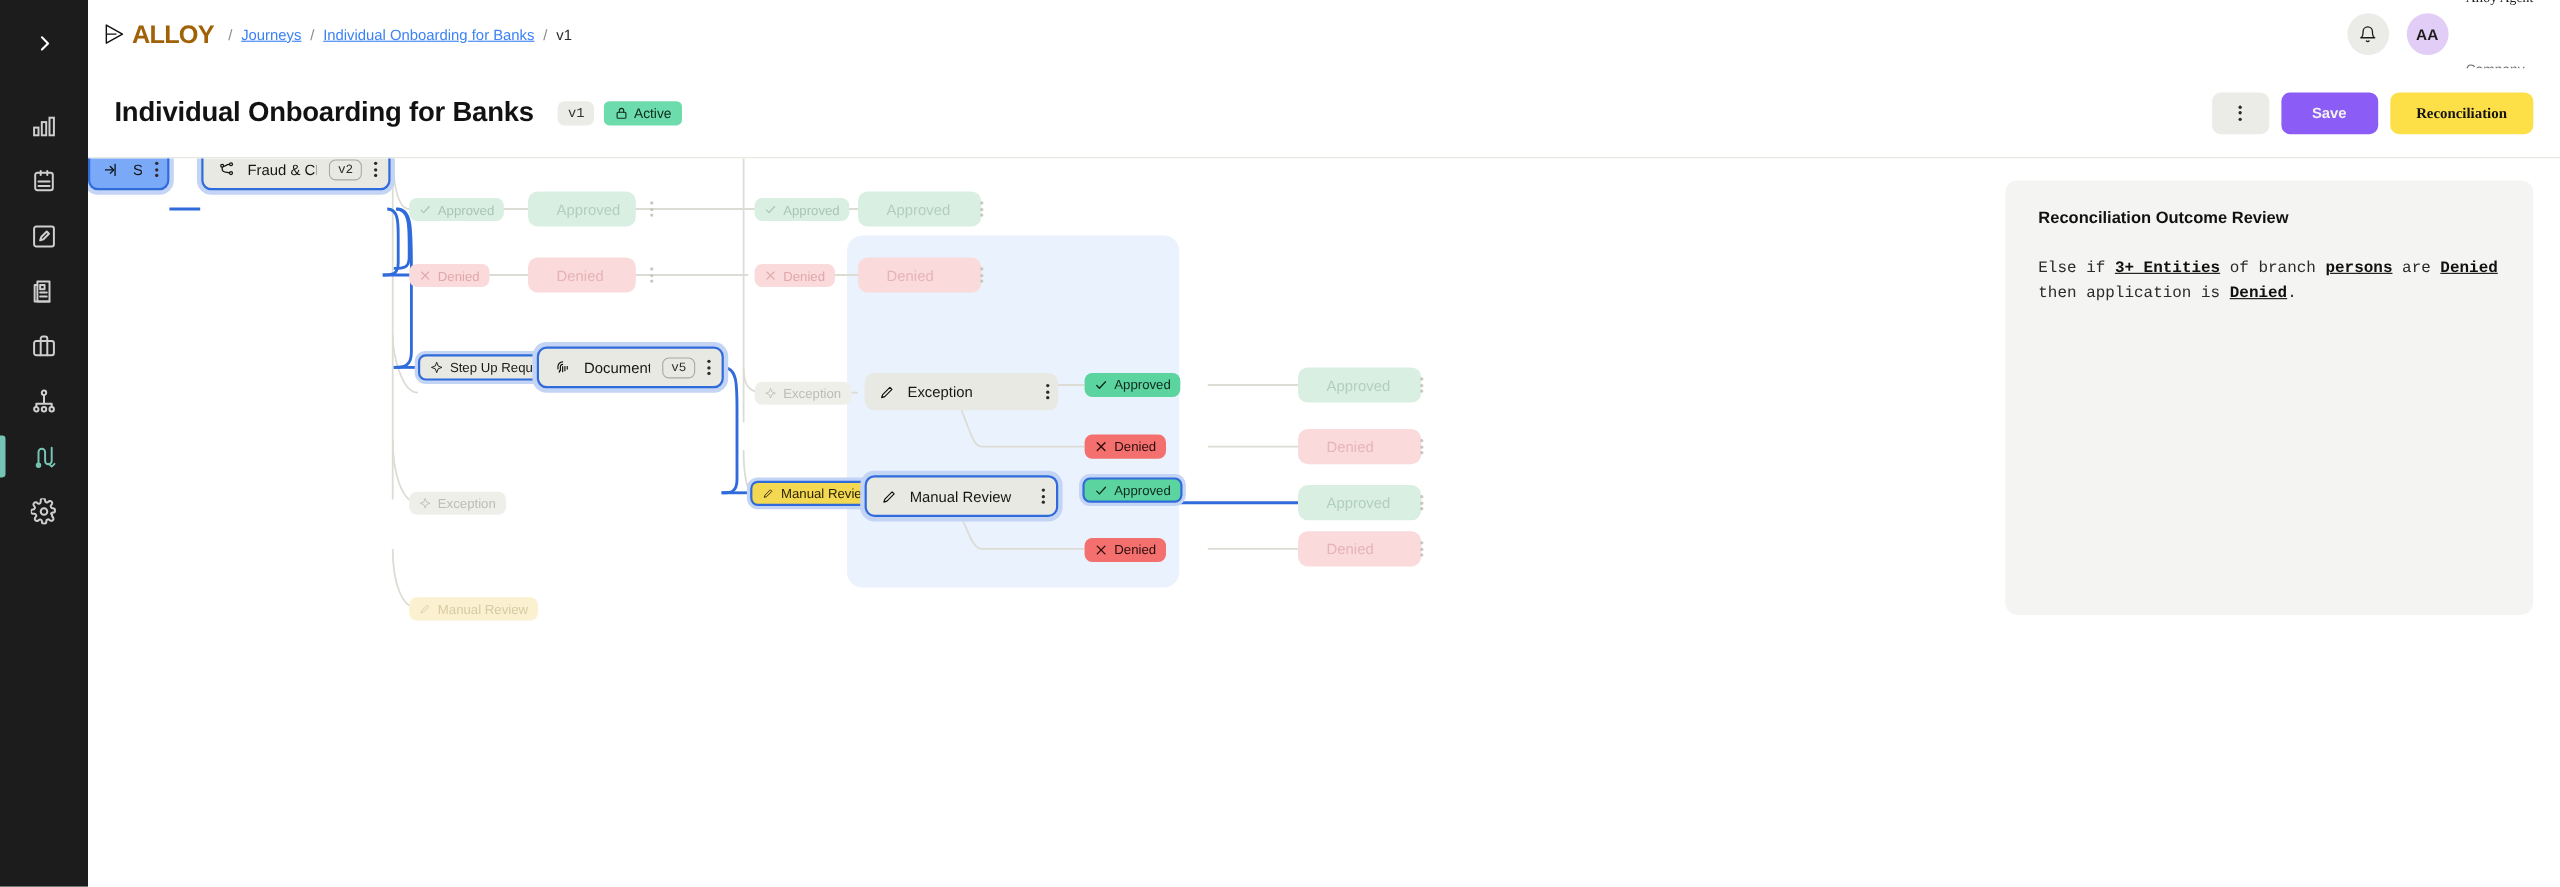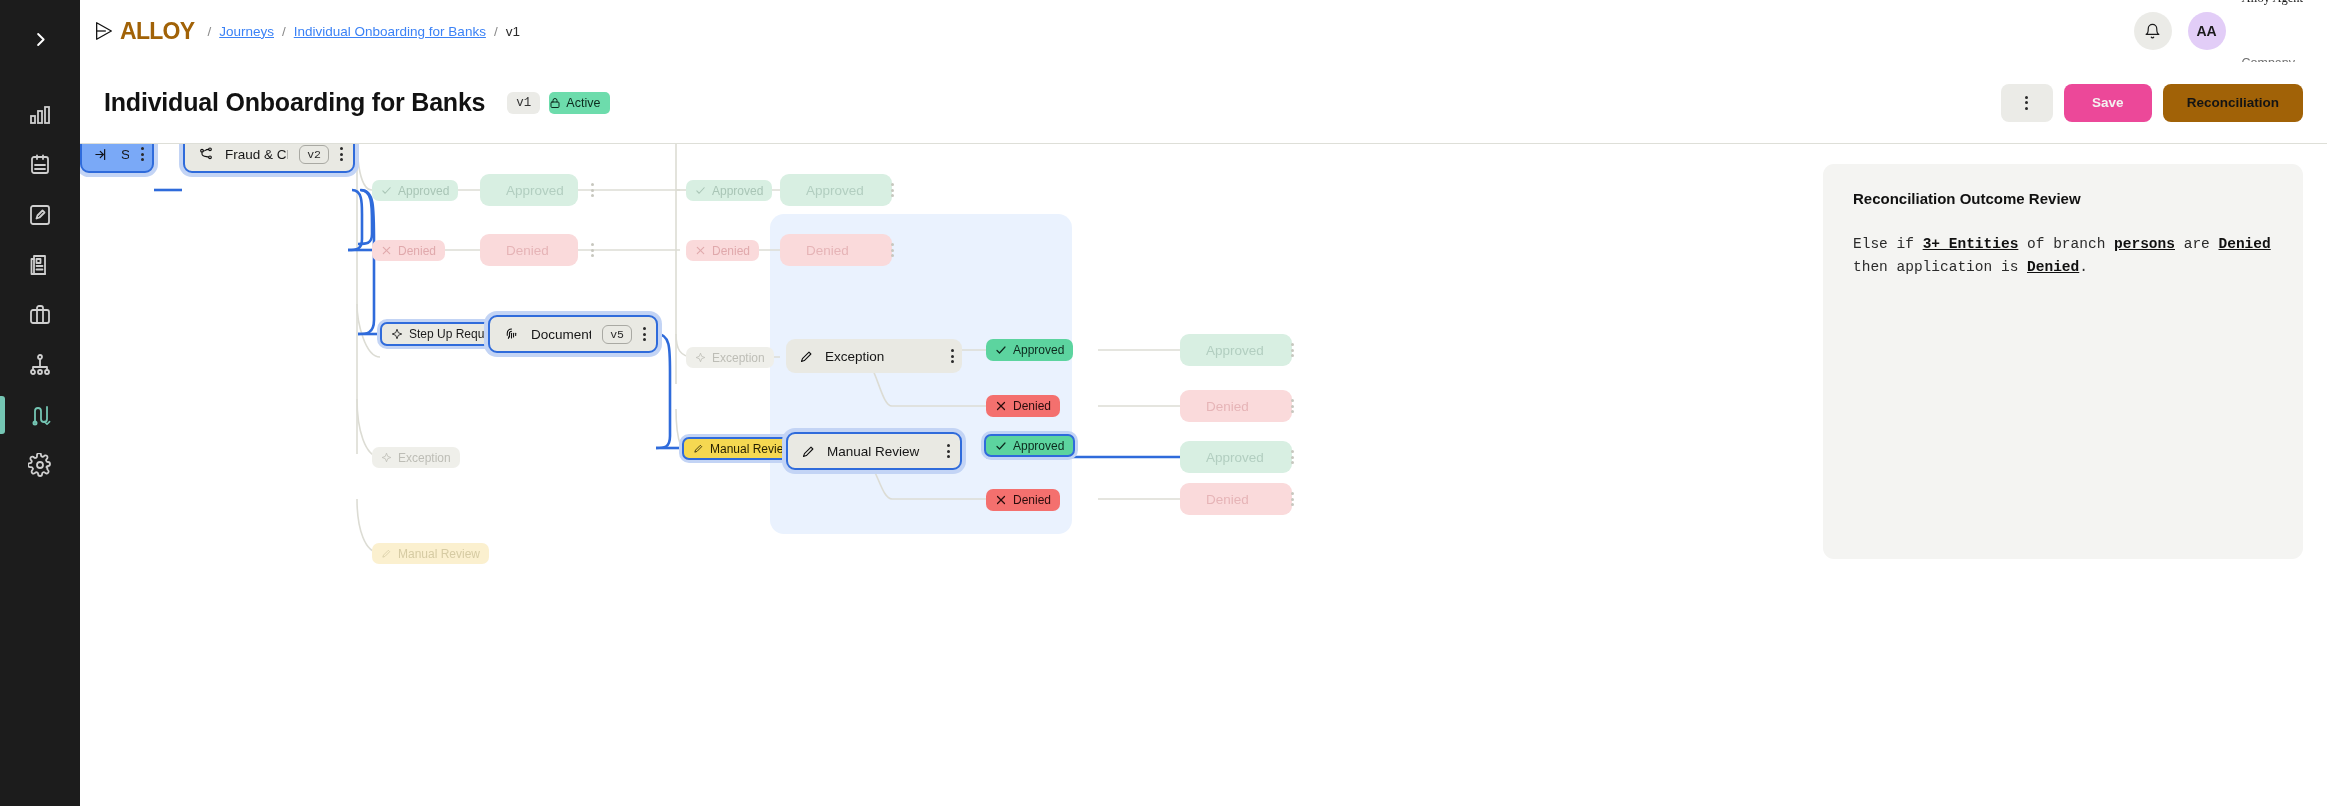"Active" .statusbadge { padding: 4px 10px 4px 0 -> 4px 10px 4px 10px }
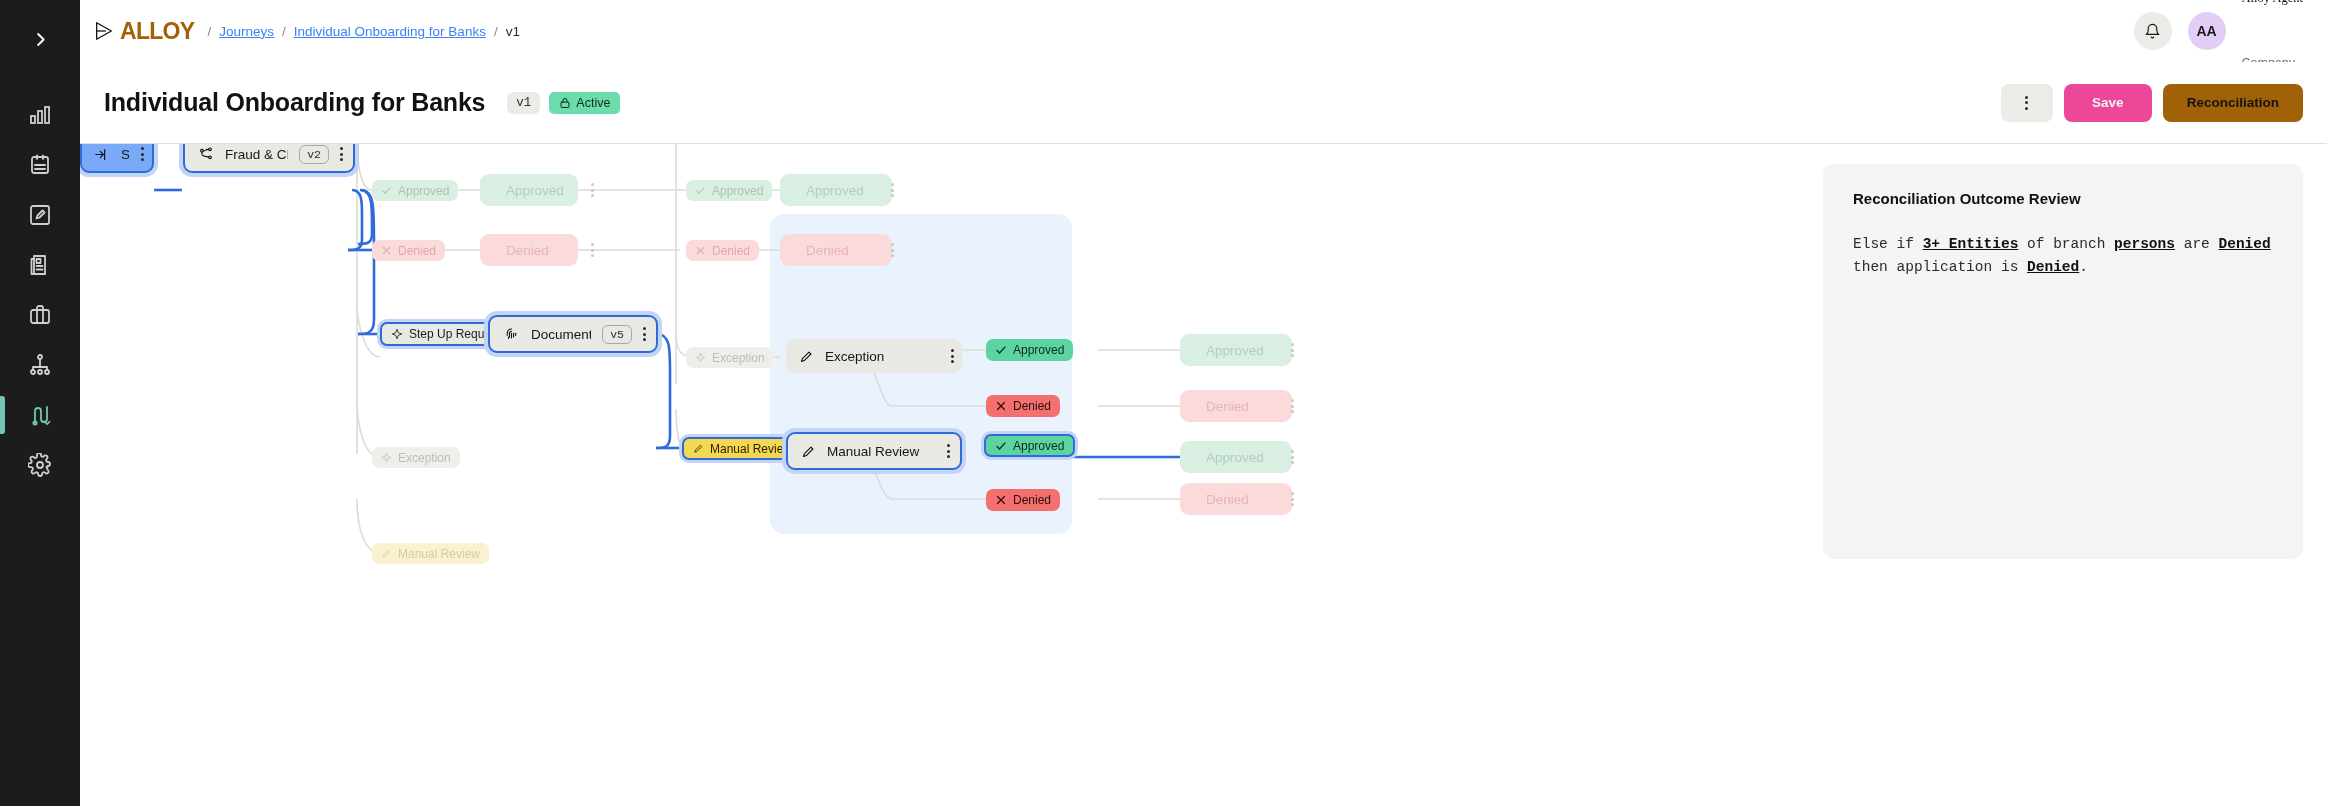"Save" .btn-save { background: #ec4899 -> #8b5cf6 }
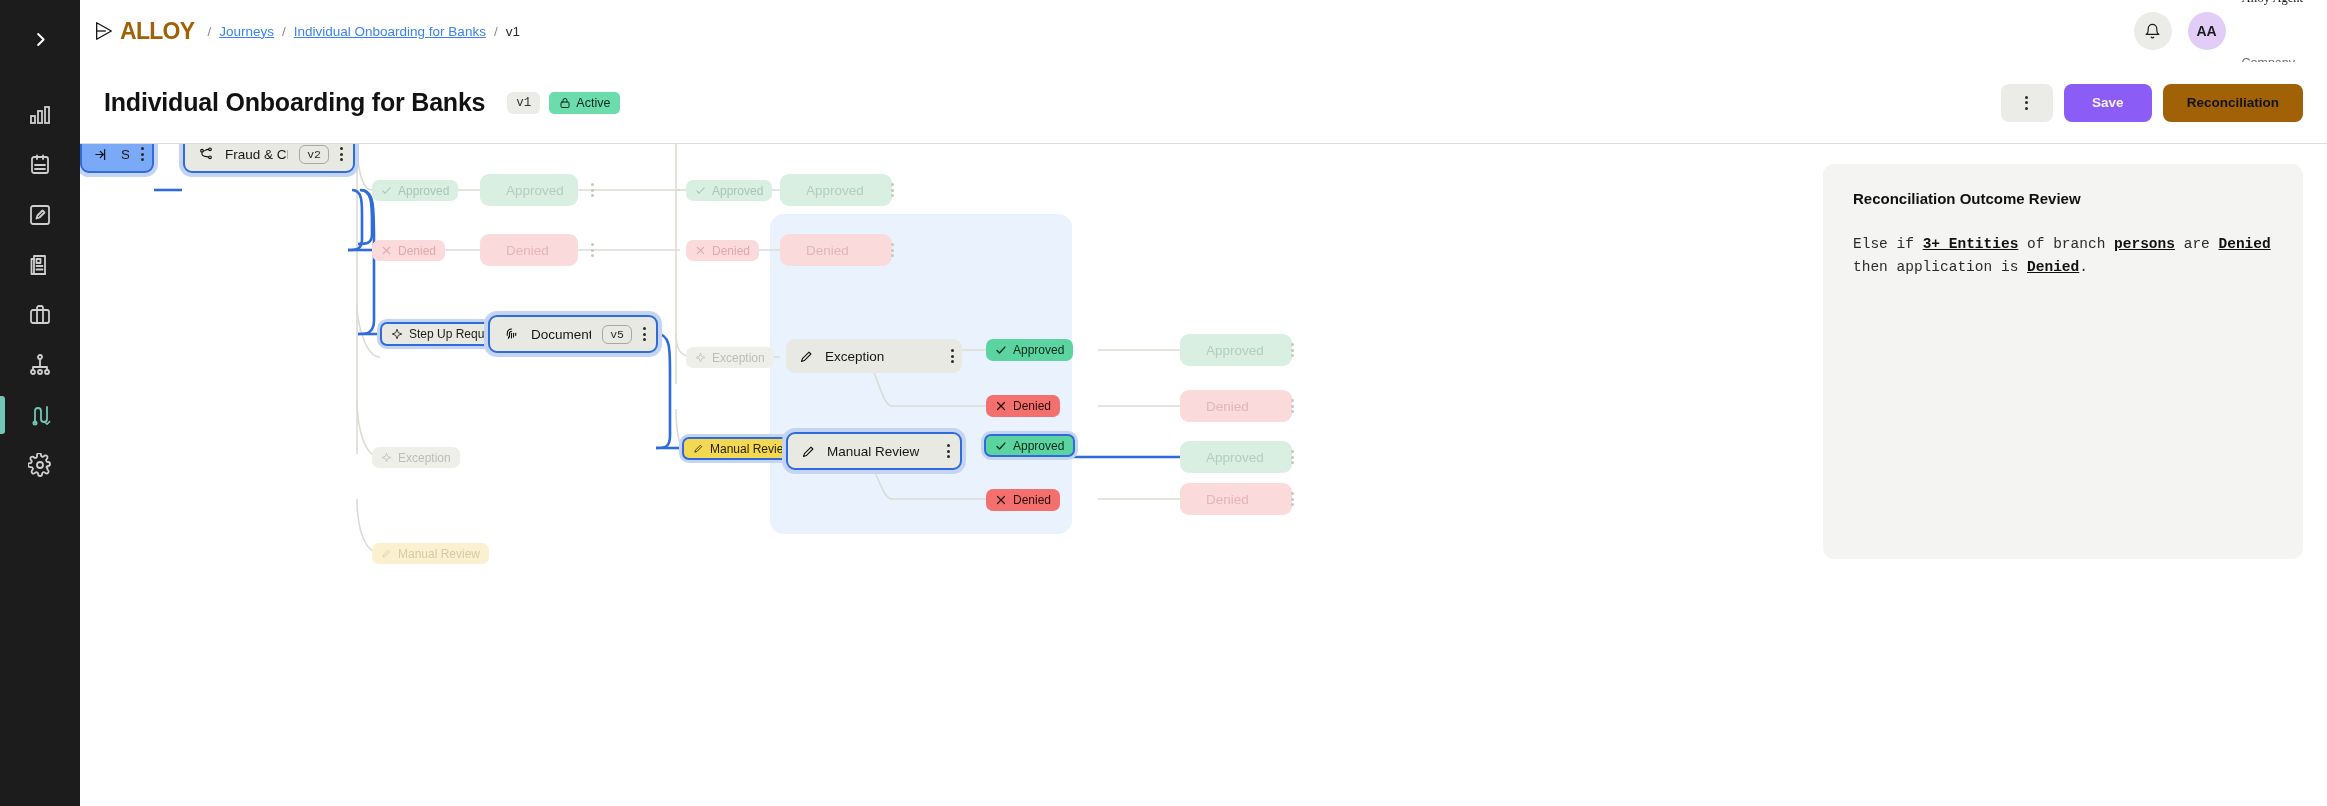"Reconciliation" .btn-recon { background: #a16207 -> #fde047; font-family: none -> Liberation Serif, serif }
